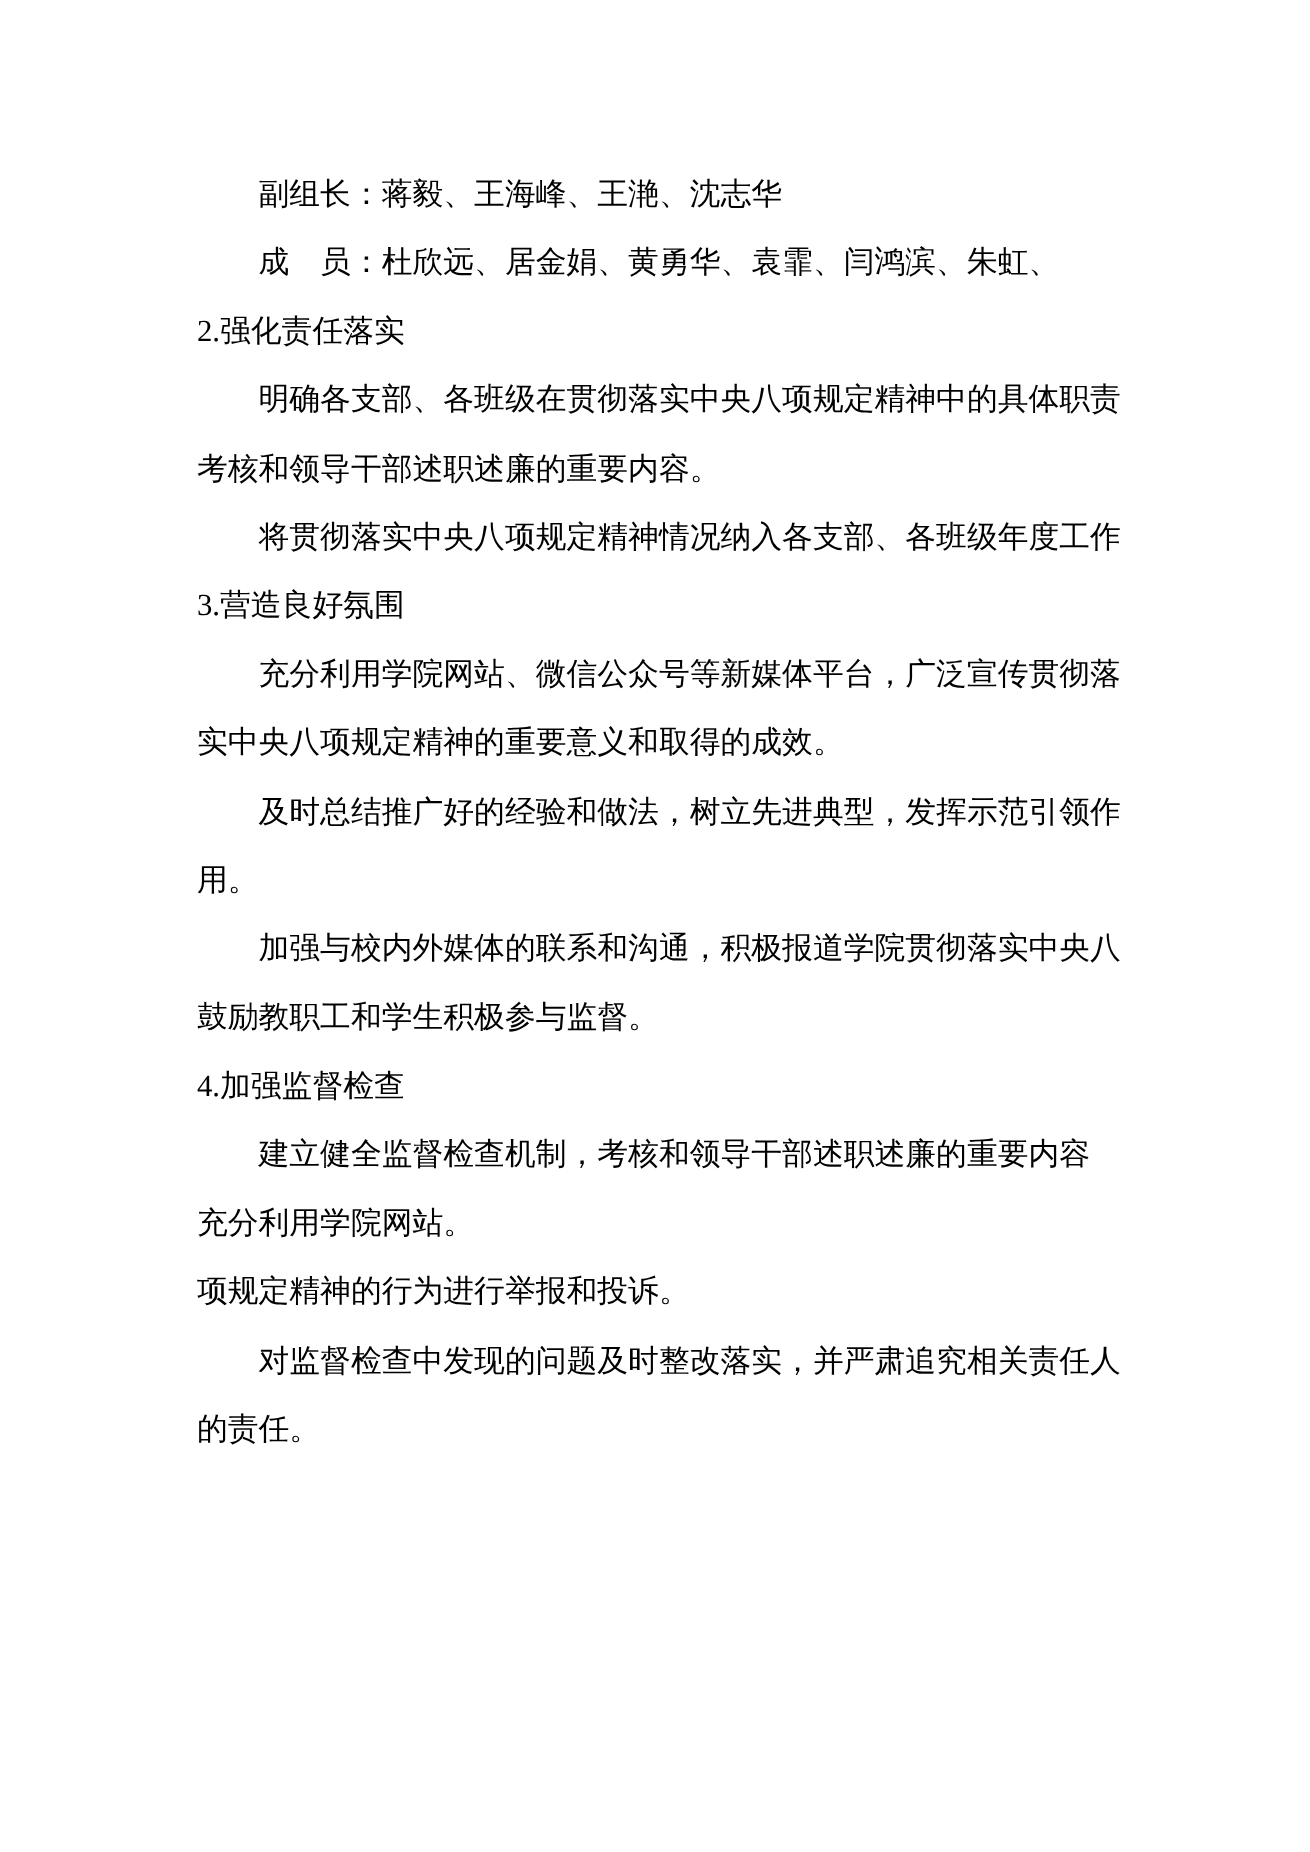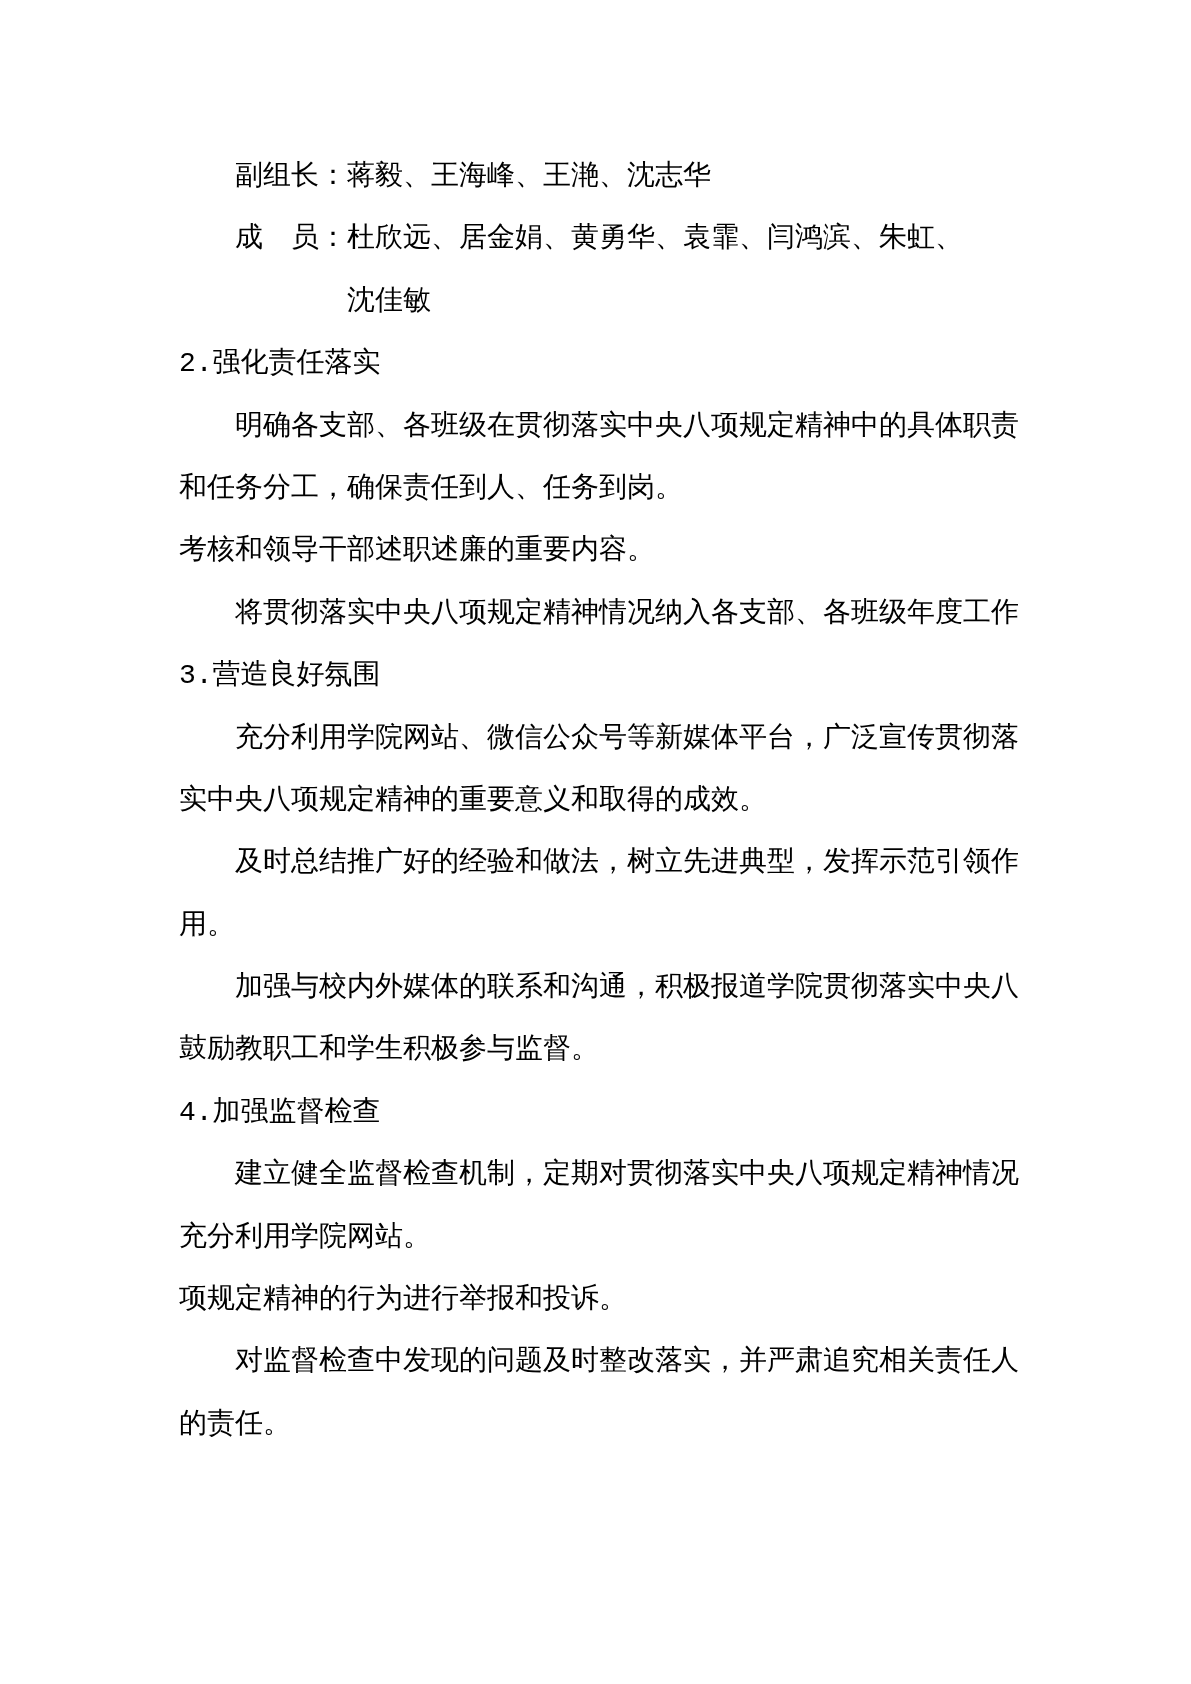"副组长：蒋毅、王海峰、王滟、沈志华" .page { font-family: Liberation Mono, monospace -> Liberation Serif, serif }
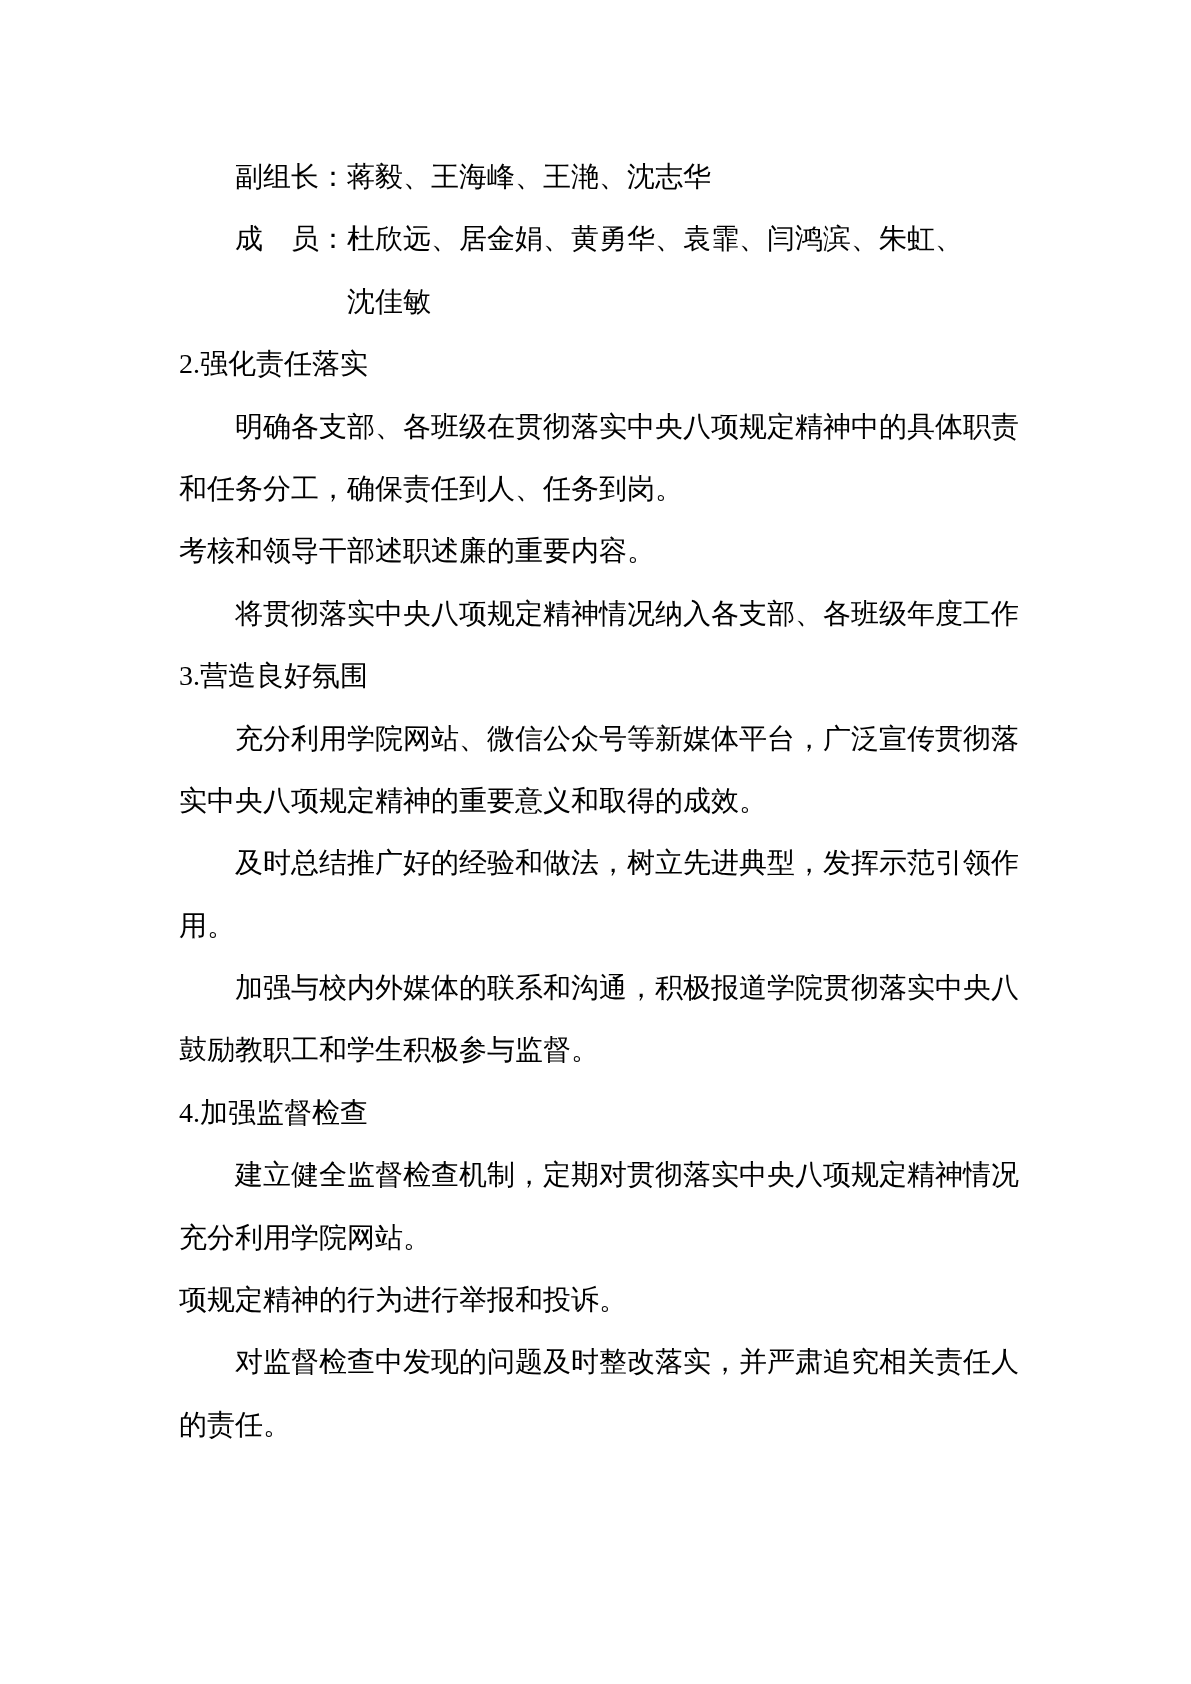"沈佳敏" div.line { html: <div>沈佳敏</div> -> none }
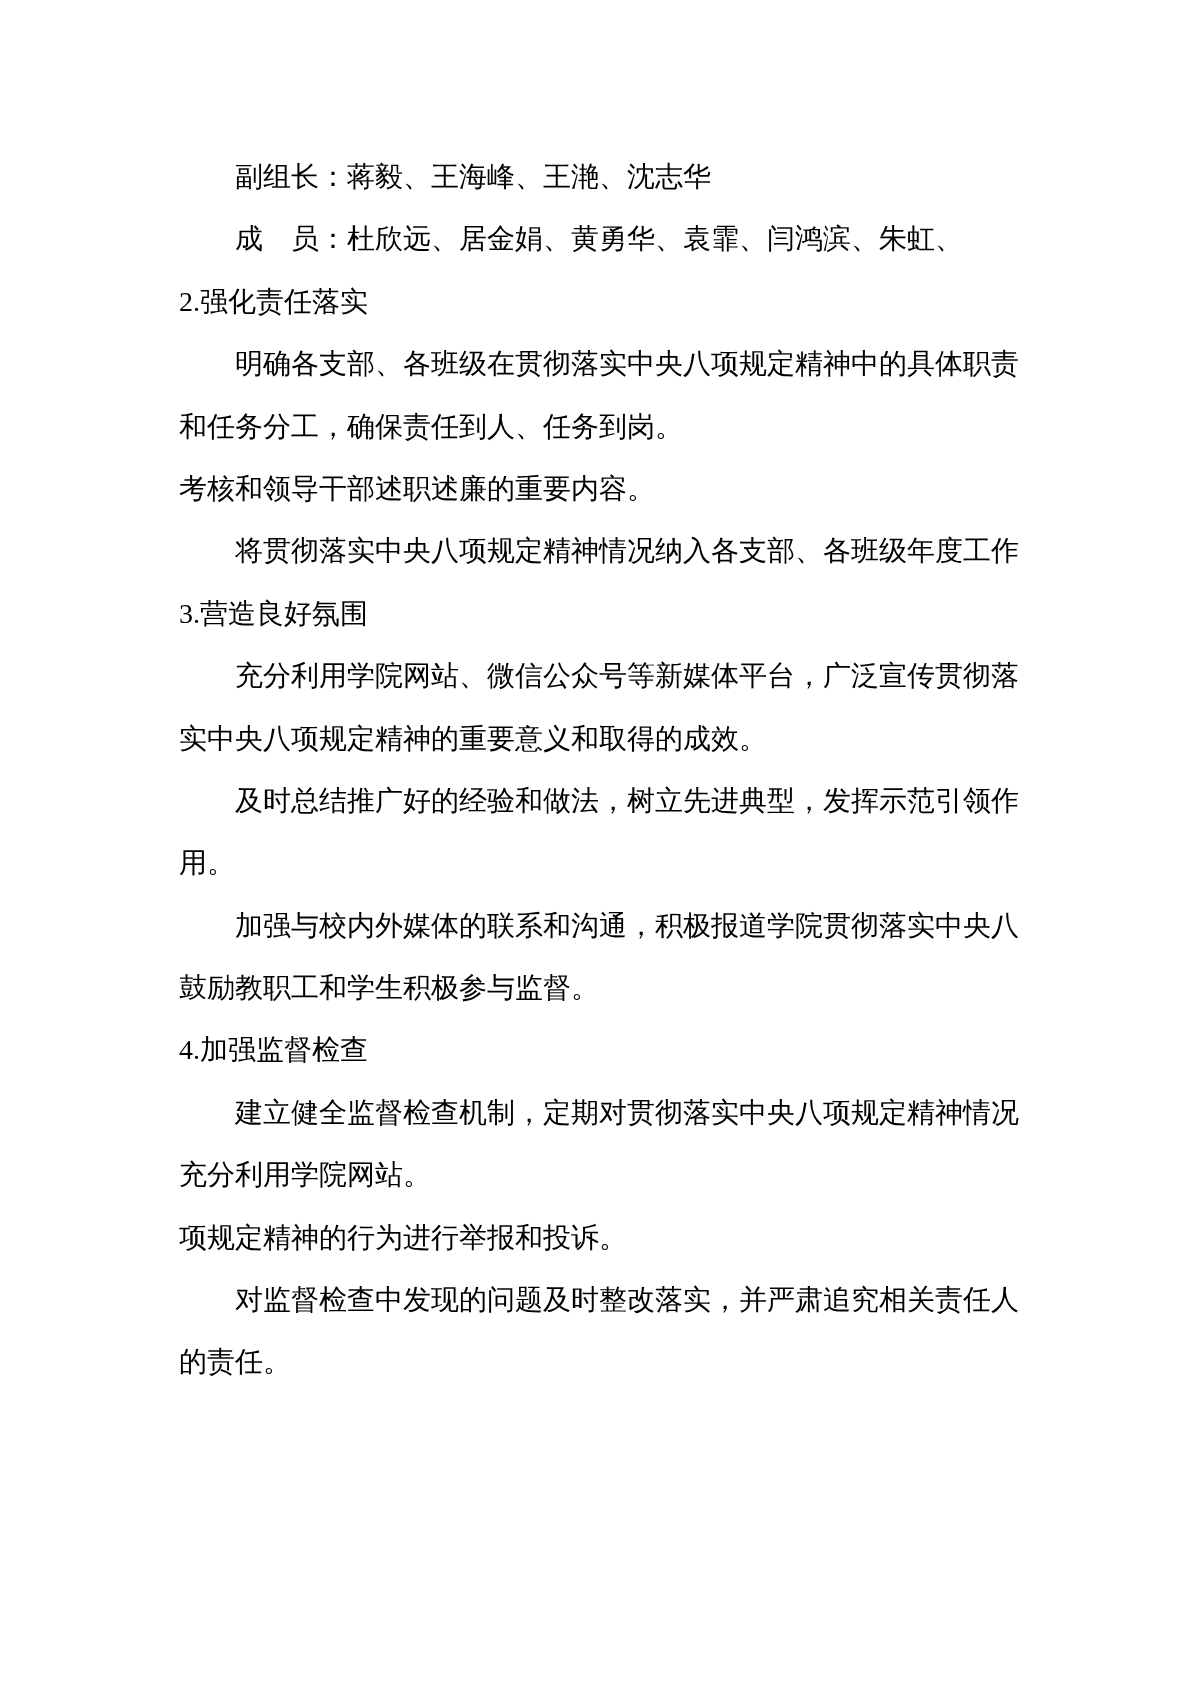"和任务分工，确保责任到人、任务到岗。" div.line { html: <div>和任务分工，确保责任到人、任务到岗。</div> -> none }
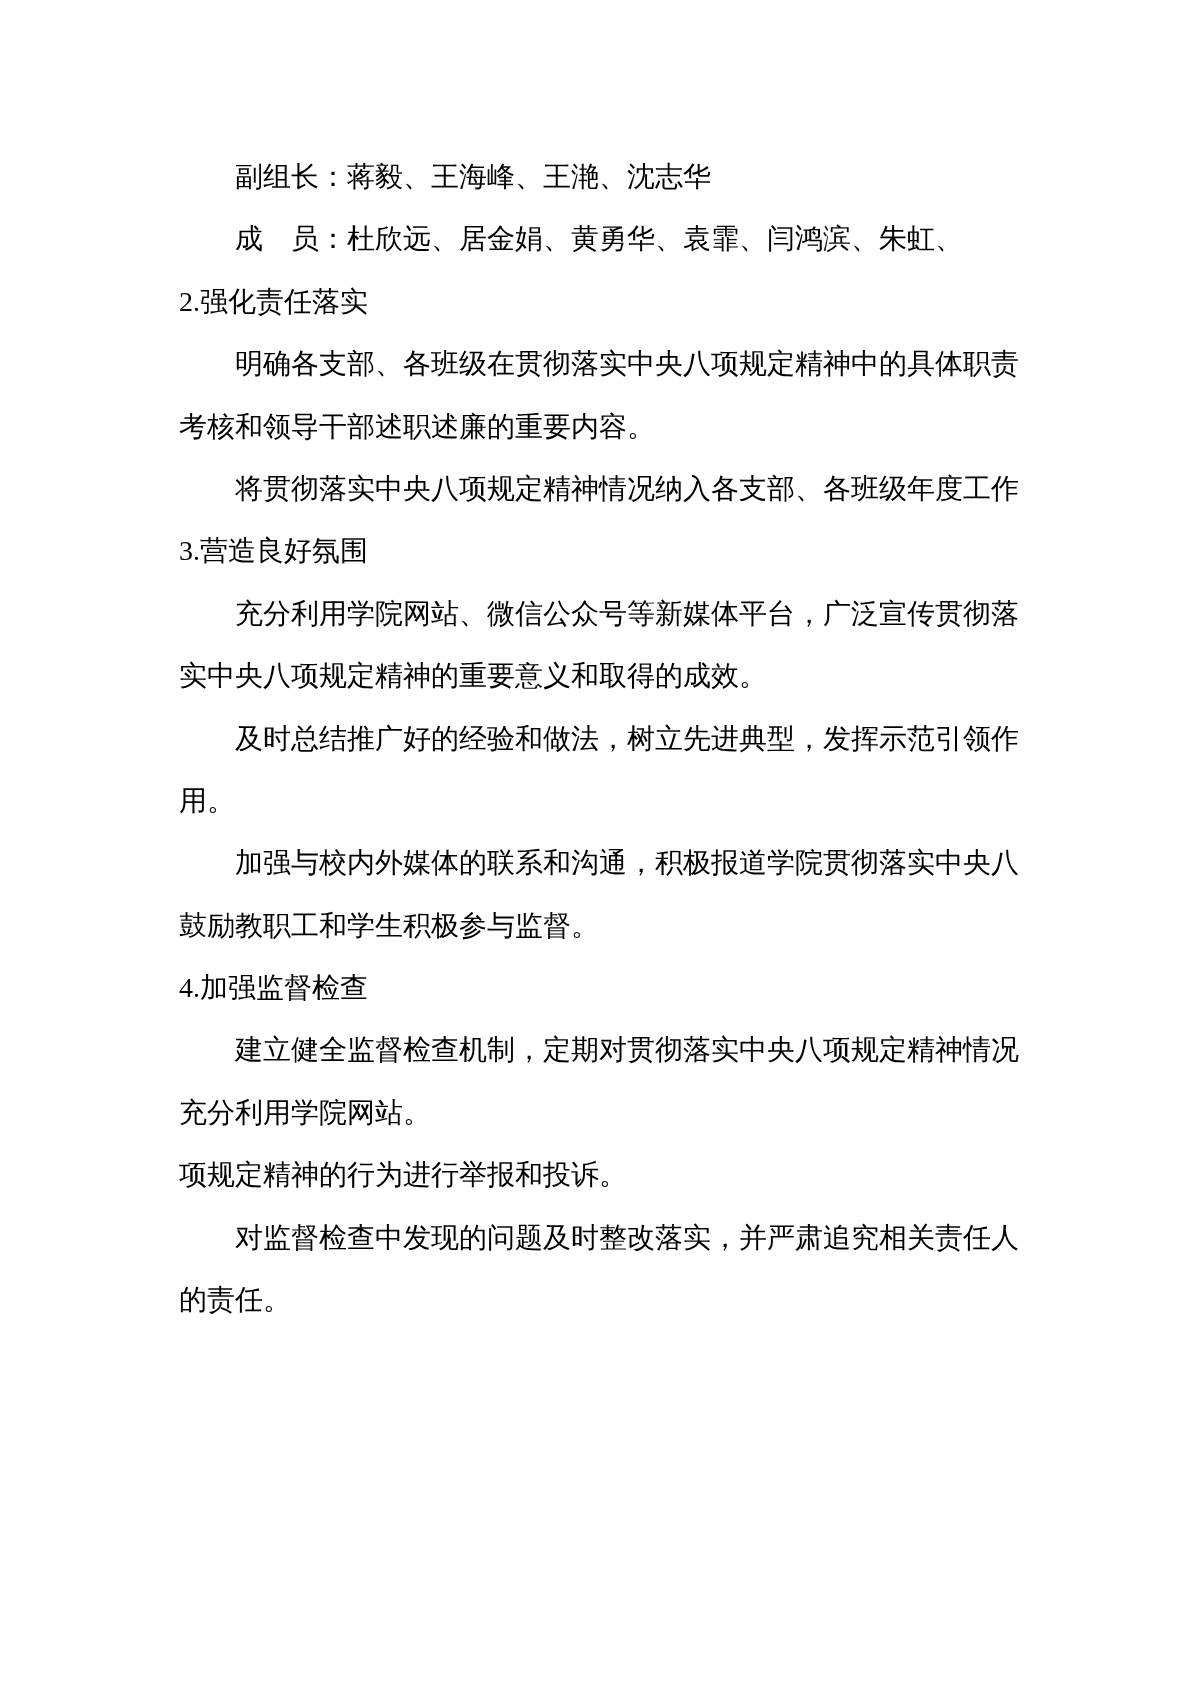"建立健全监督检查机制，定期对贯彻落实中央八项规定精神情况" div.line { text: 定期对贯彻落实中央八项规定精神情况 -> 考核和领导干部述职述廉的重要内容 }
